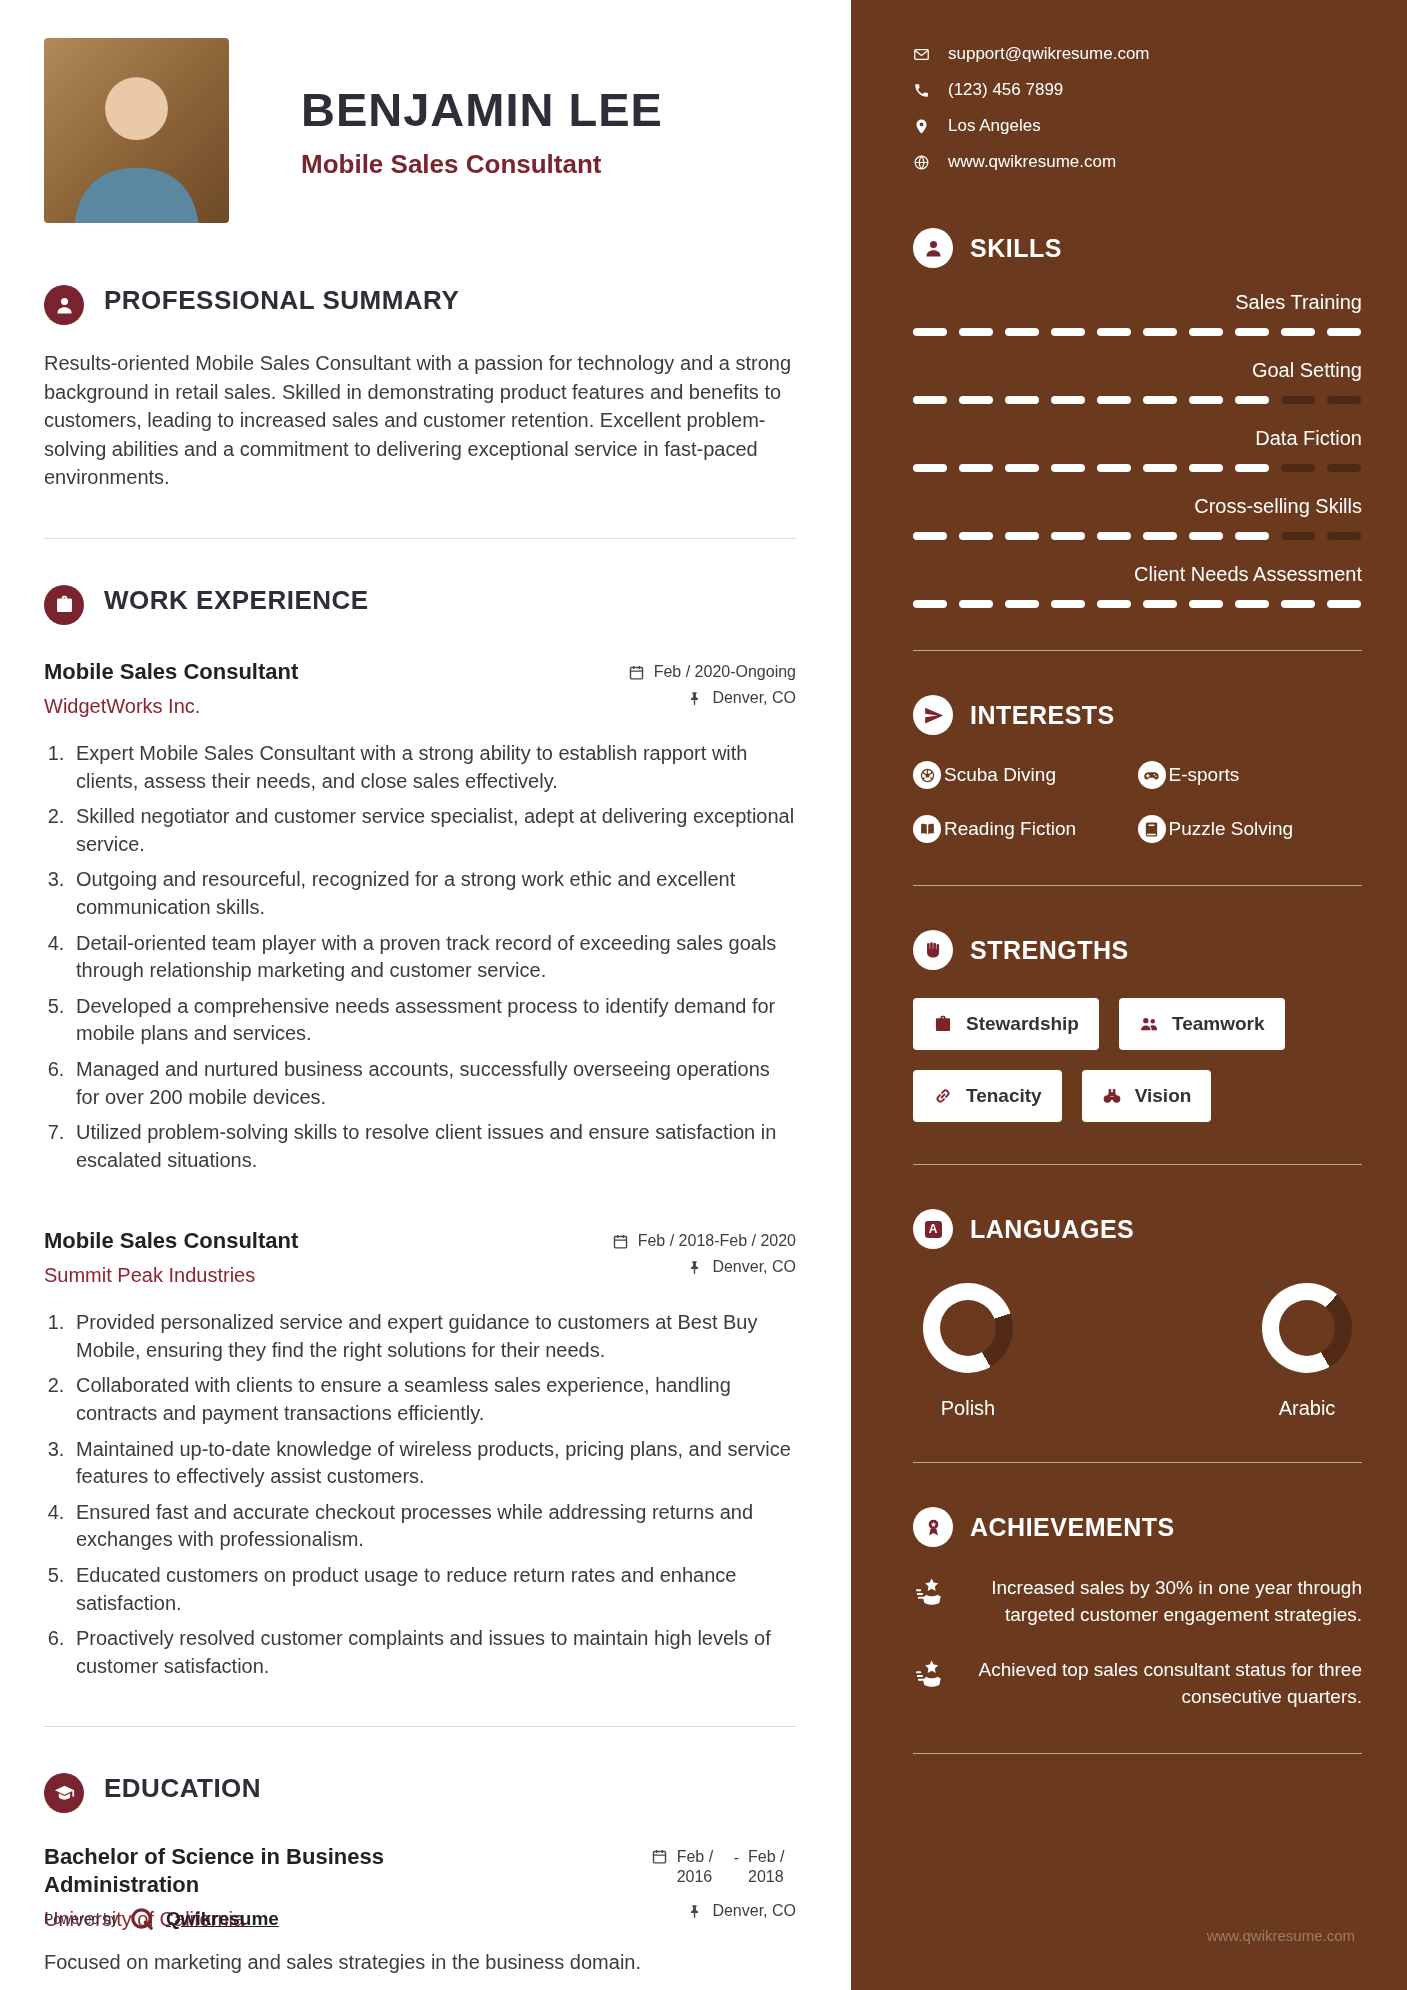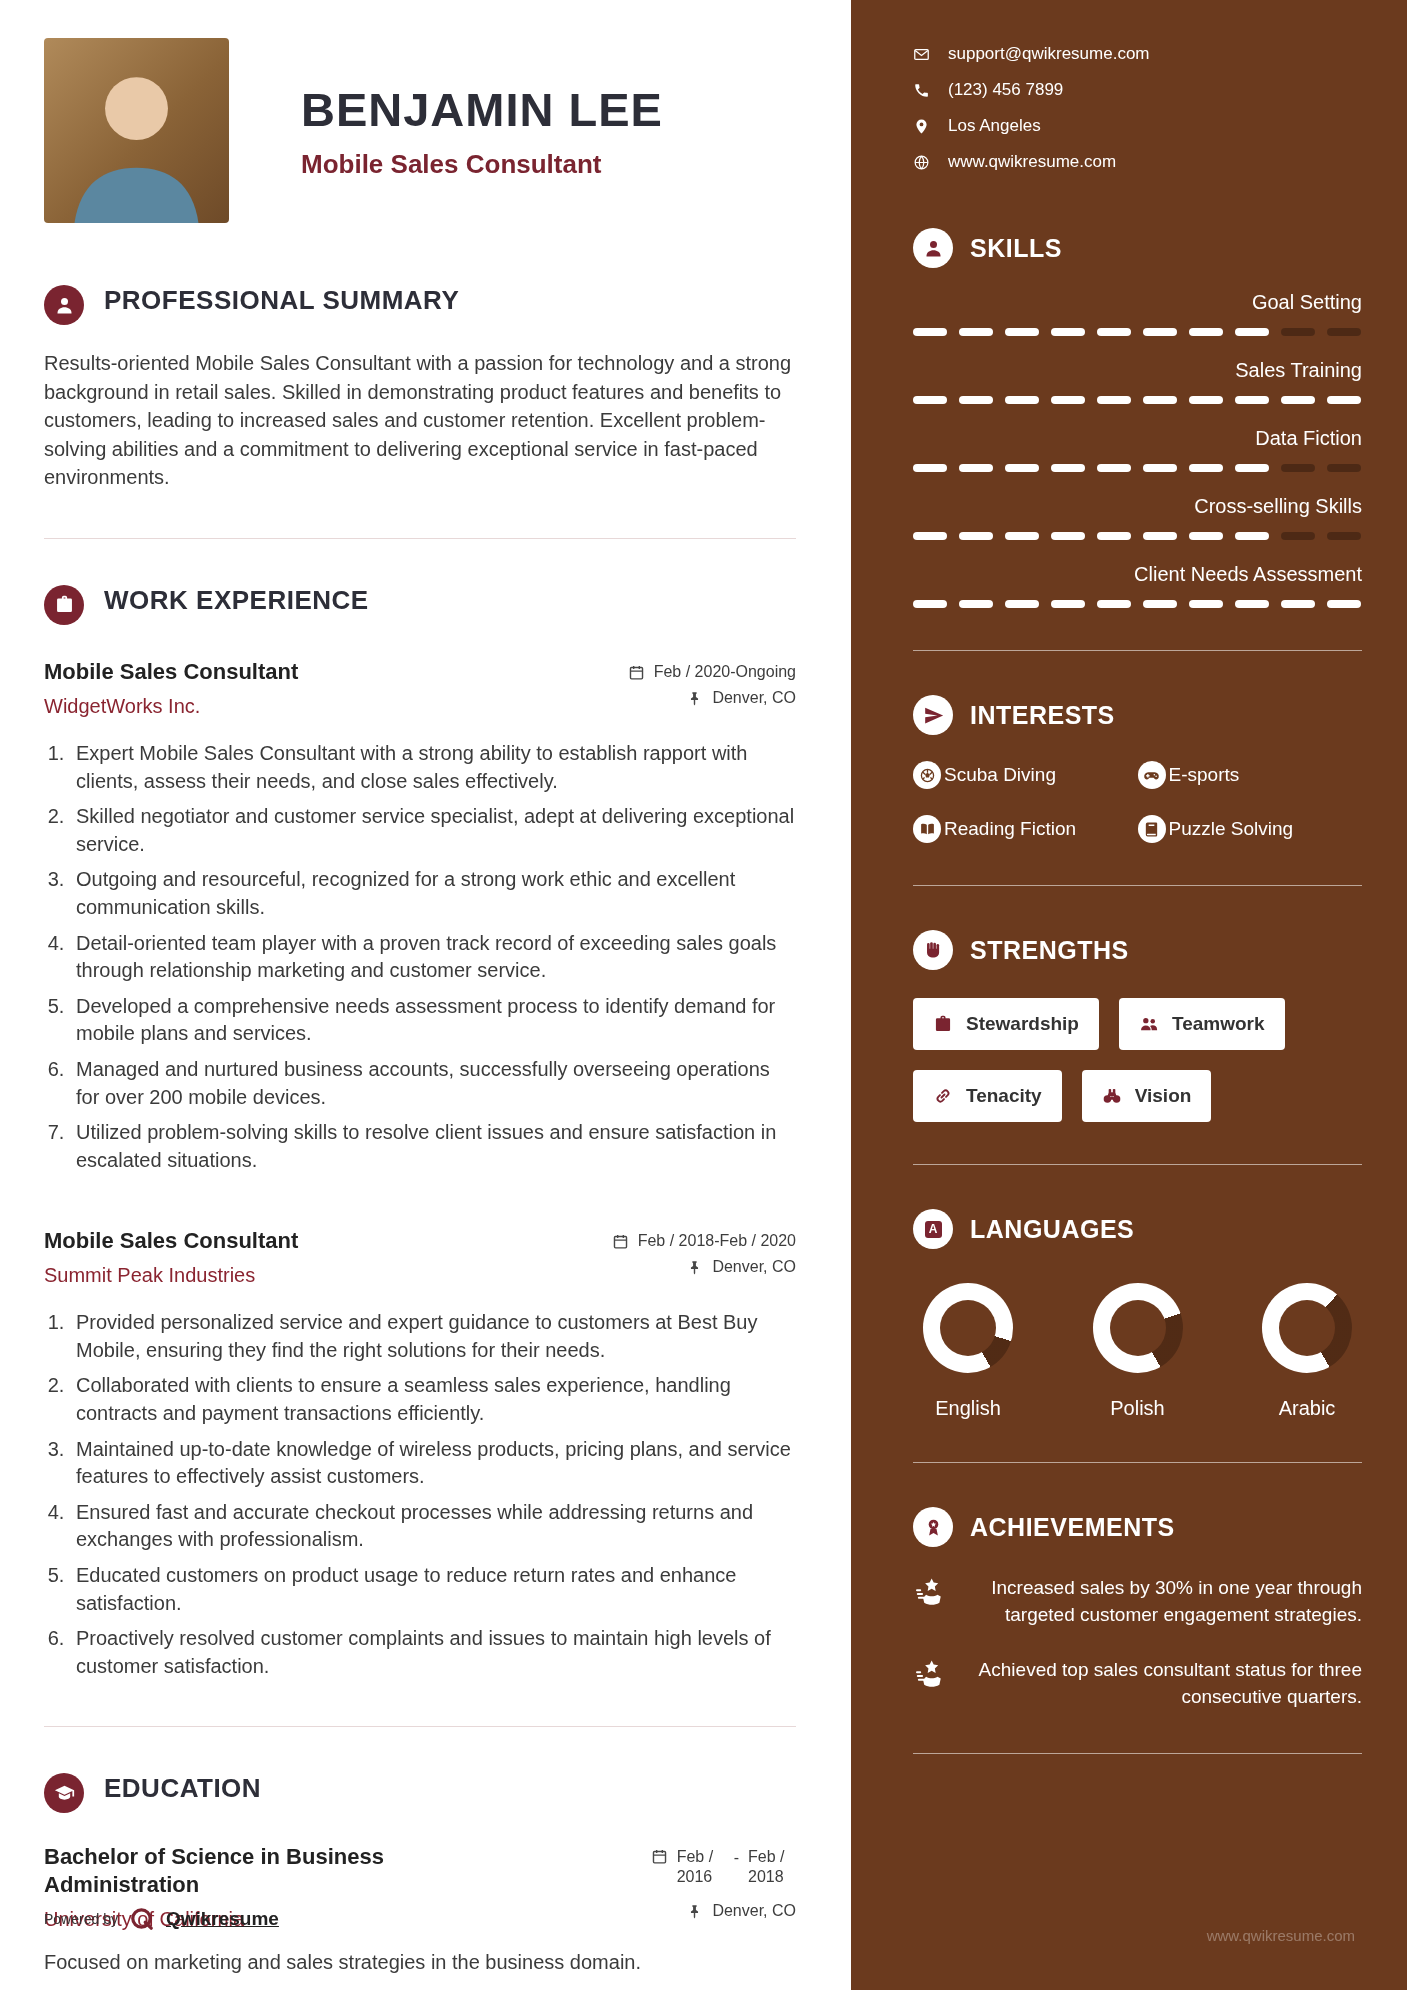"Goal Setting" div.skill { order: before "Sales Training" -> after "Sales Training" }
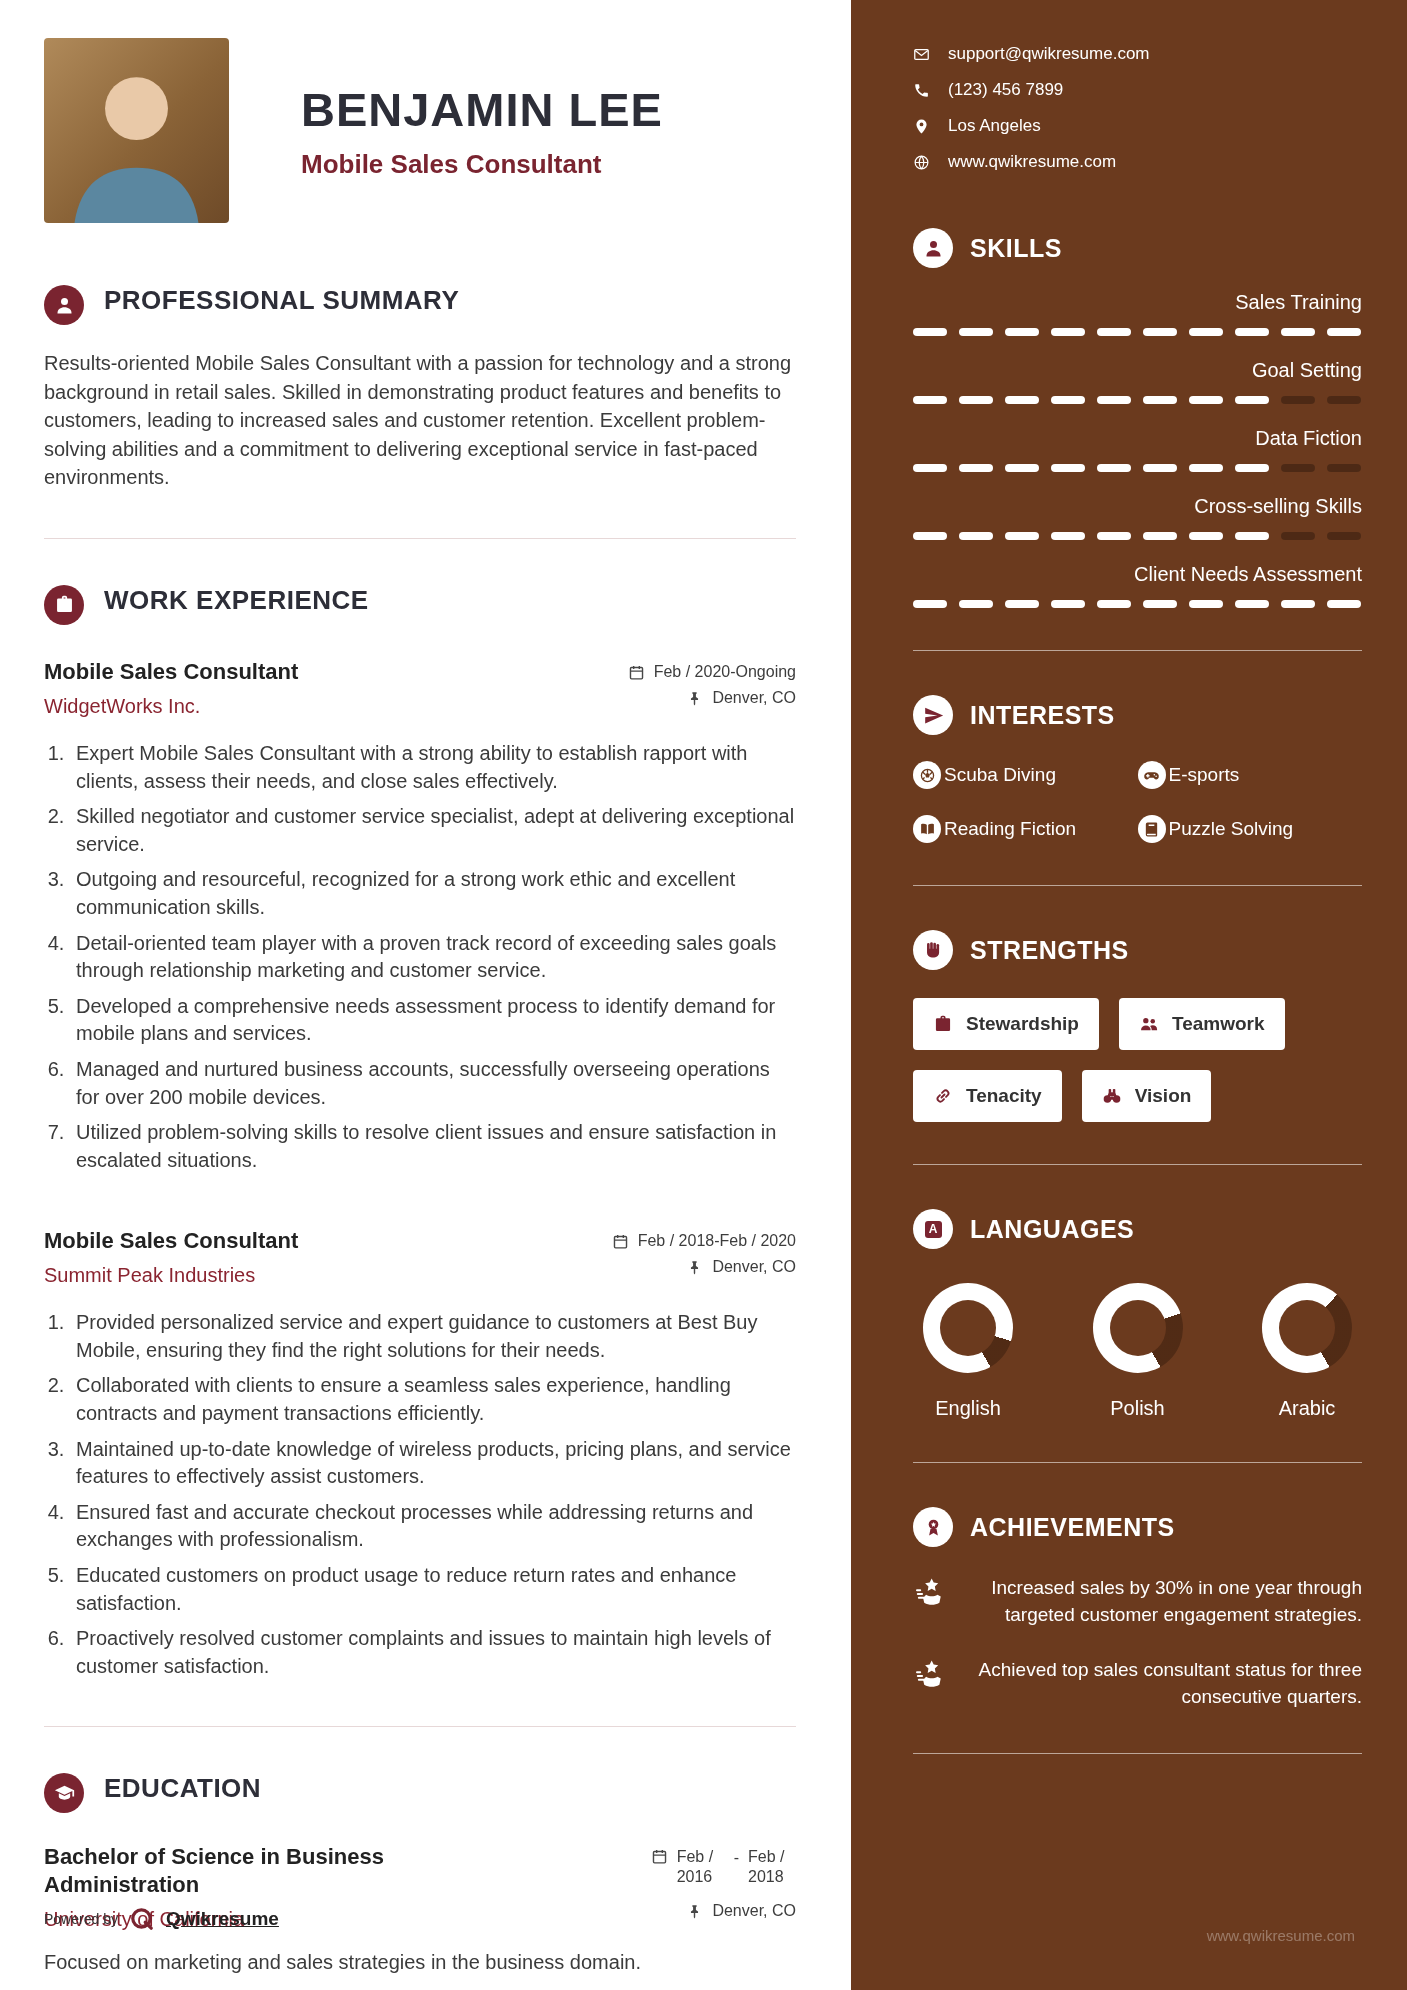"English" div.lang { html: <div> <div> <i></i> </div> <div>English</div> </div> -> none }
